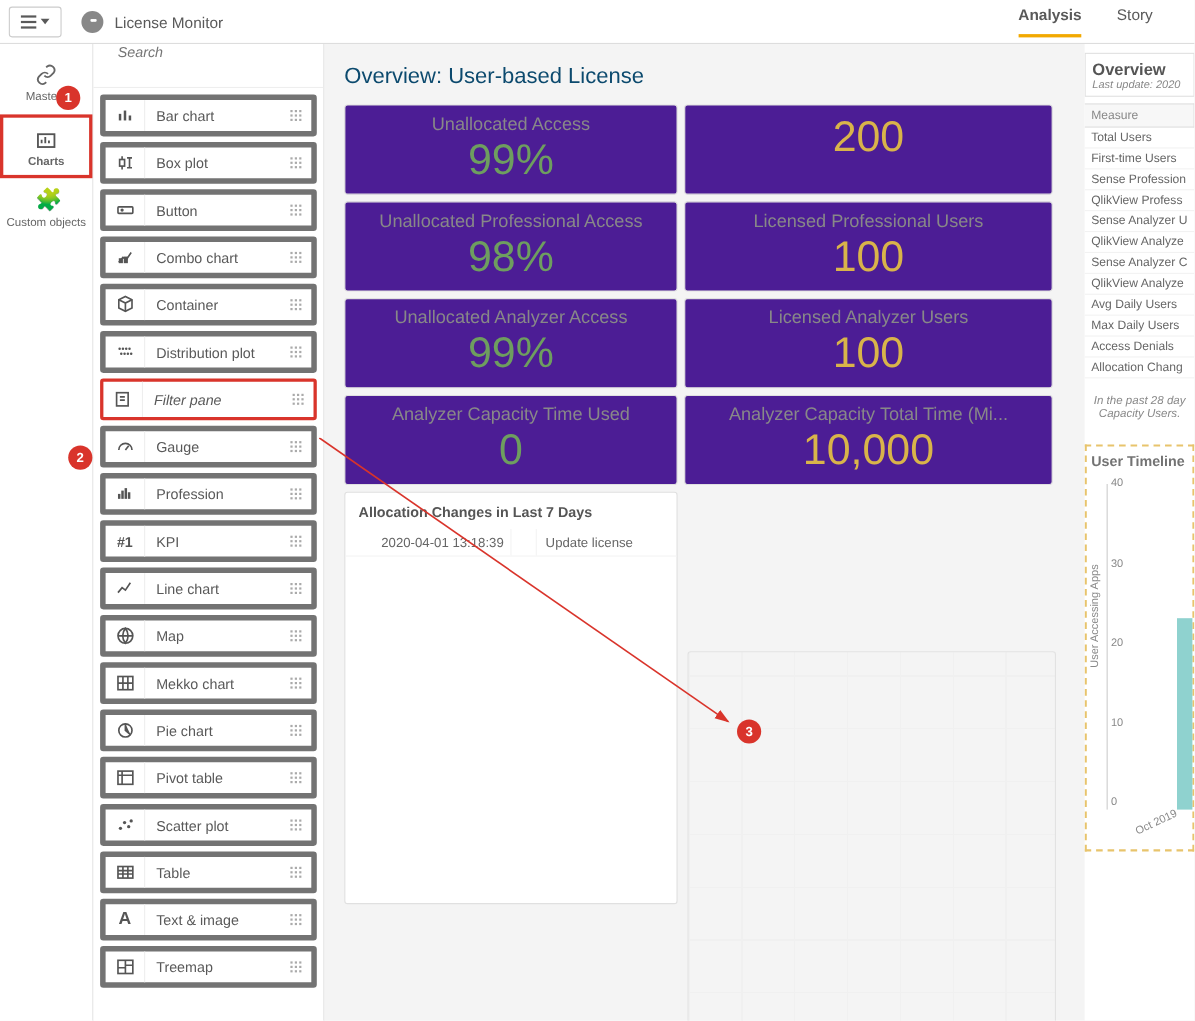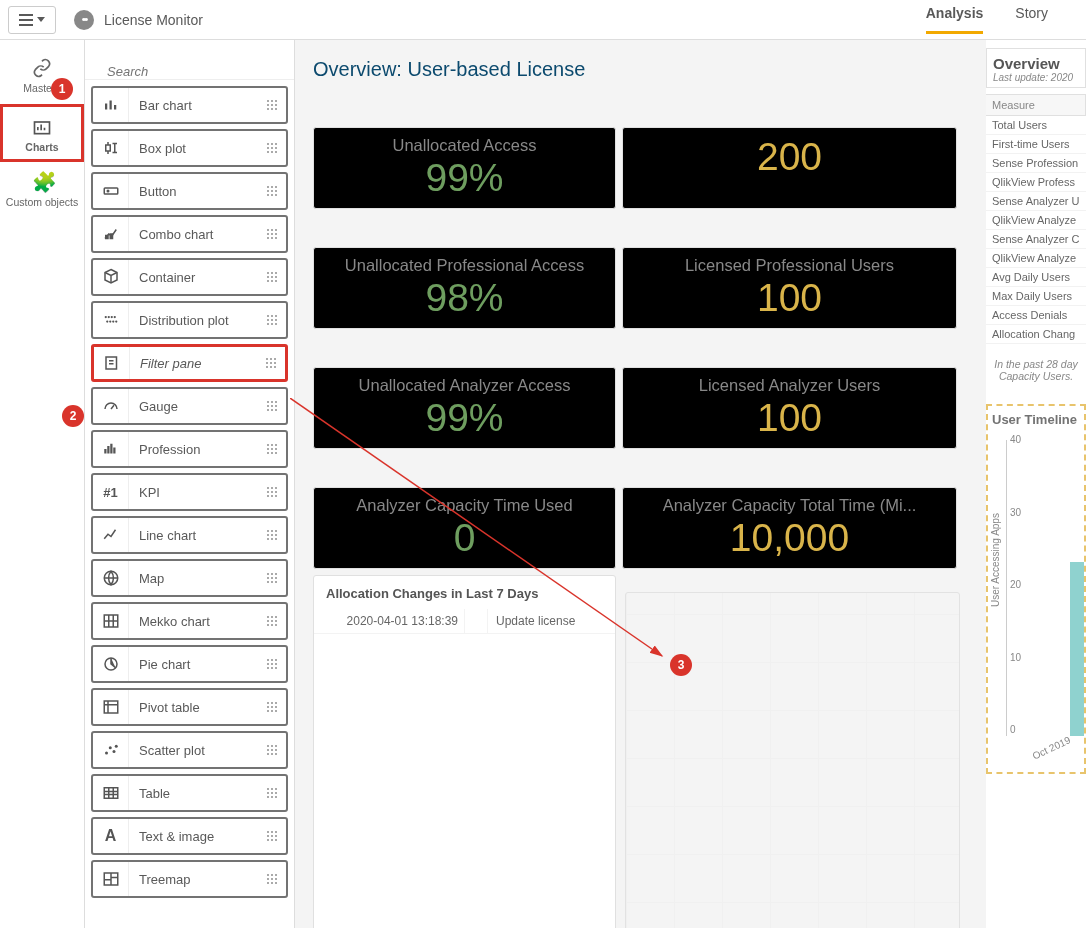"Search" .search-row { align-items: flex-end -> flex-start }
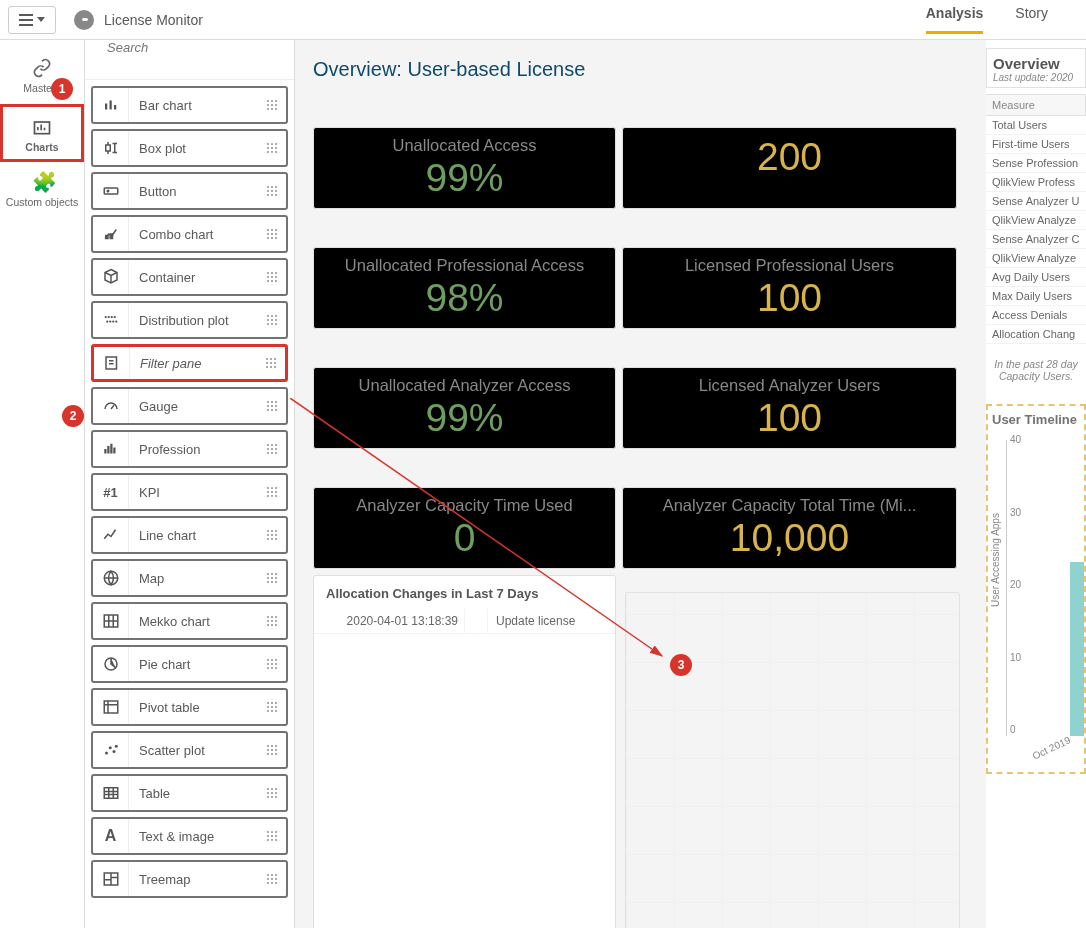"Bar chart" .chart-item { border: 2px solid #737373 -> 5px solid #737373 }
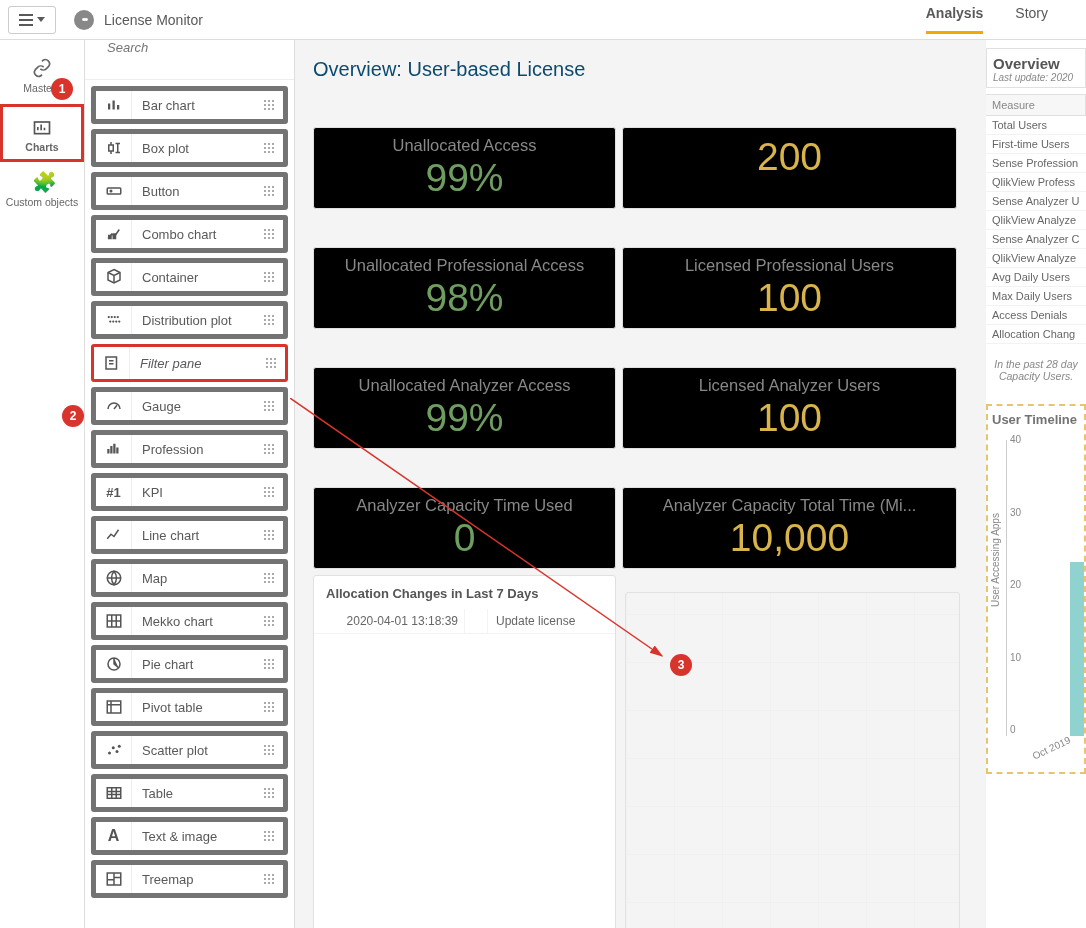"Unallocated Access" .kpi { background: #000000 -> #4c1d95; margin-top: 32px -> none }
